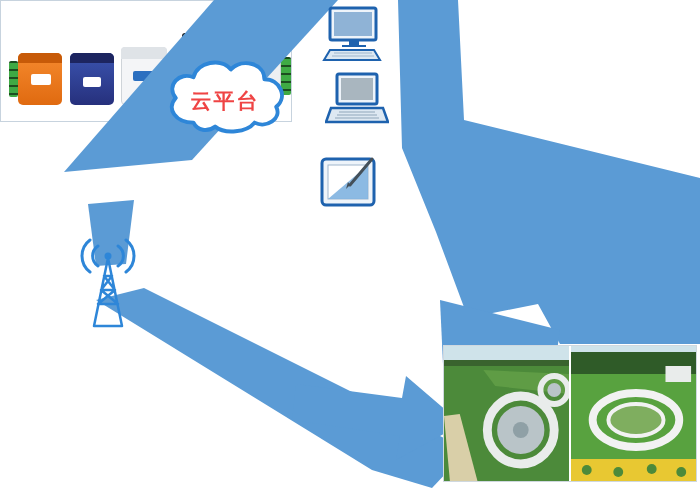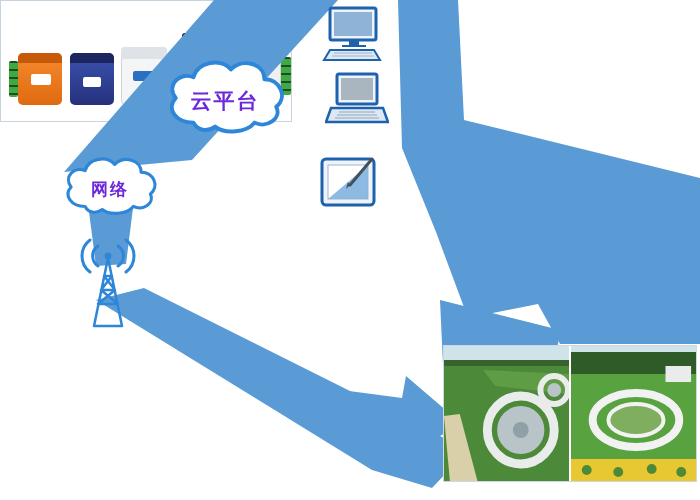"云平台" .cloud-label { color: #6d28d9 -> #ef4444 }
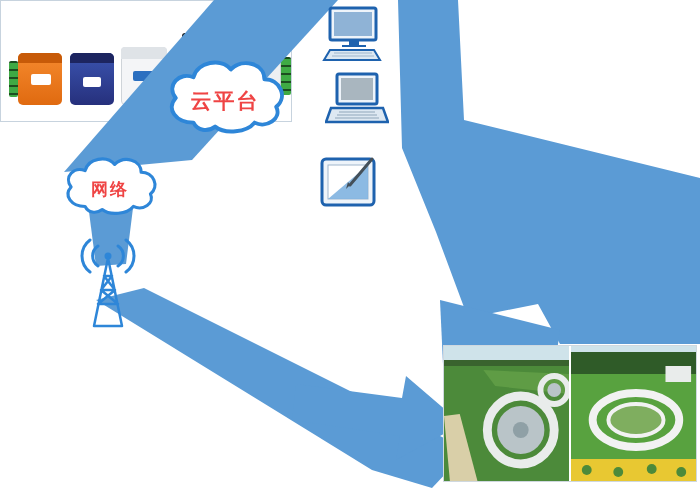"网络" div.cloud { html: <div> <svg> <path></path> </svg> <span>网络</span> </div> -> none }
